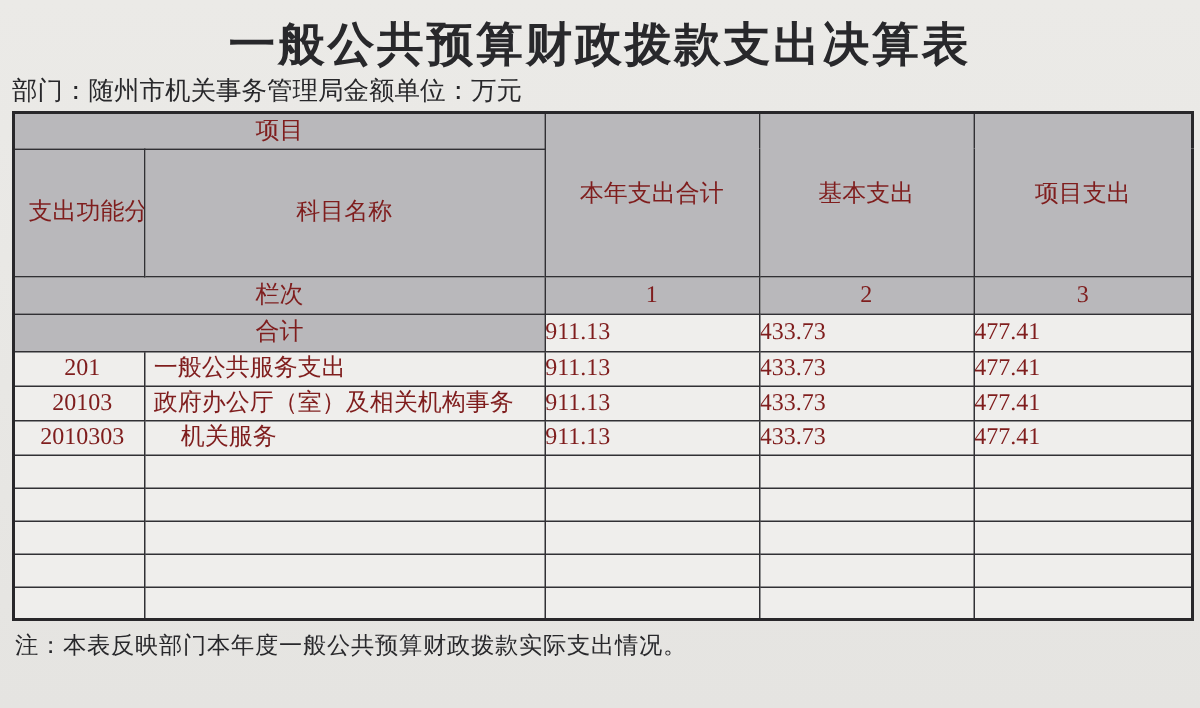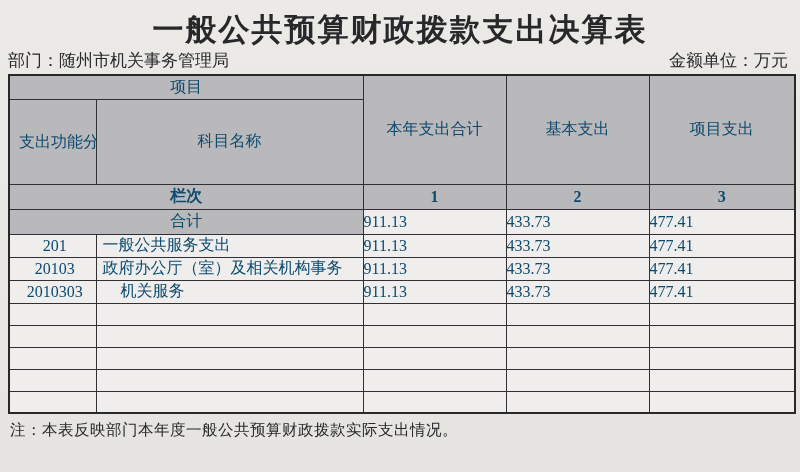"部门：随州市机关事务管理局" .meta-row { justify-content: space-between -> none }
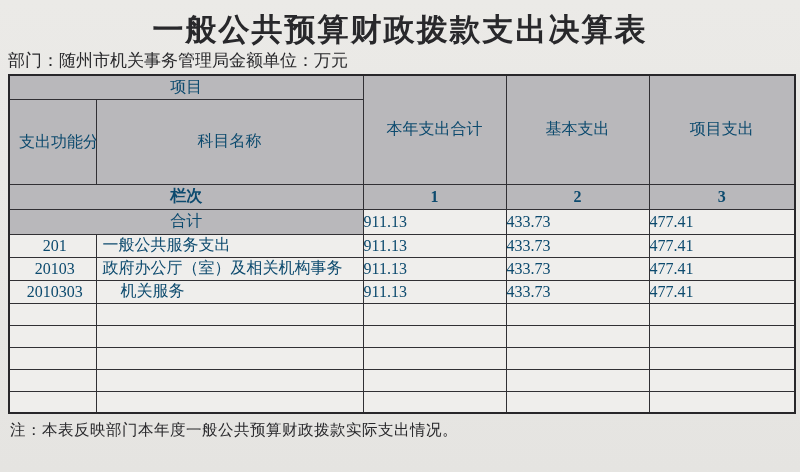"项目" table.budget td { color: #0c4a6e -> #7f1d1d }
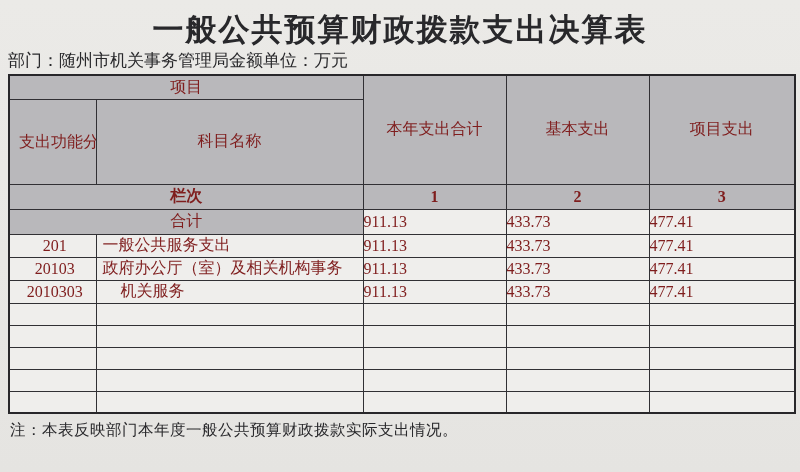"栏次" tr.r-lanci { font-weight: bold -> none }
